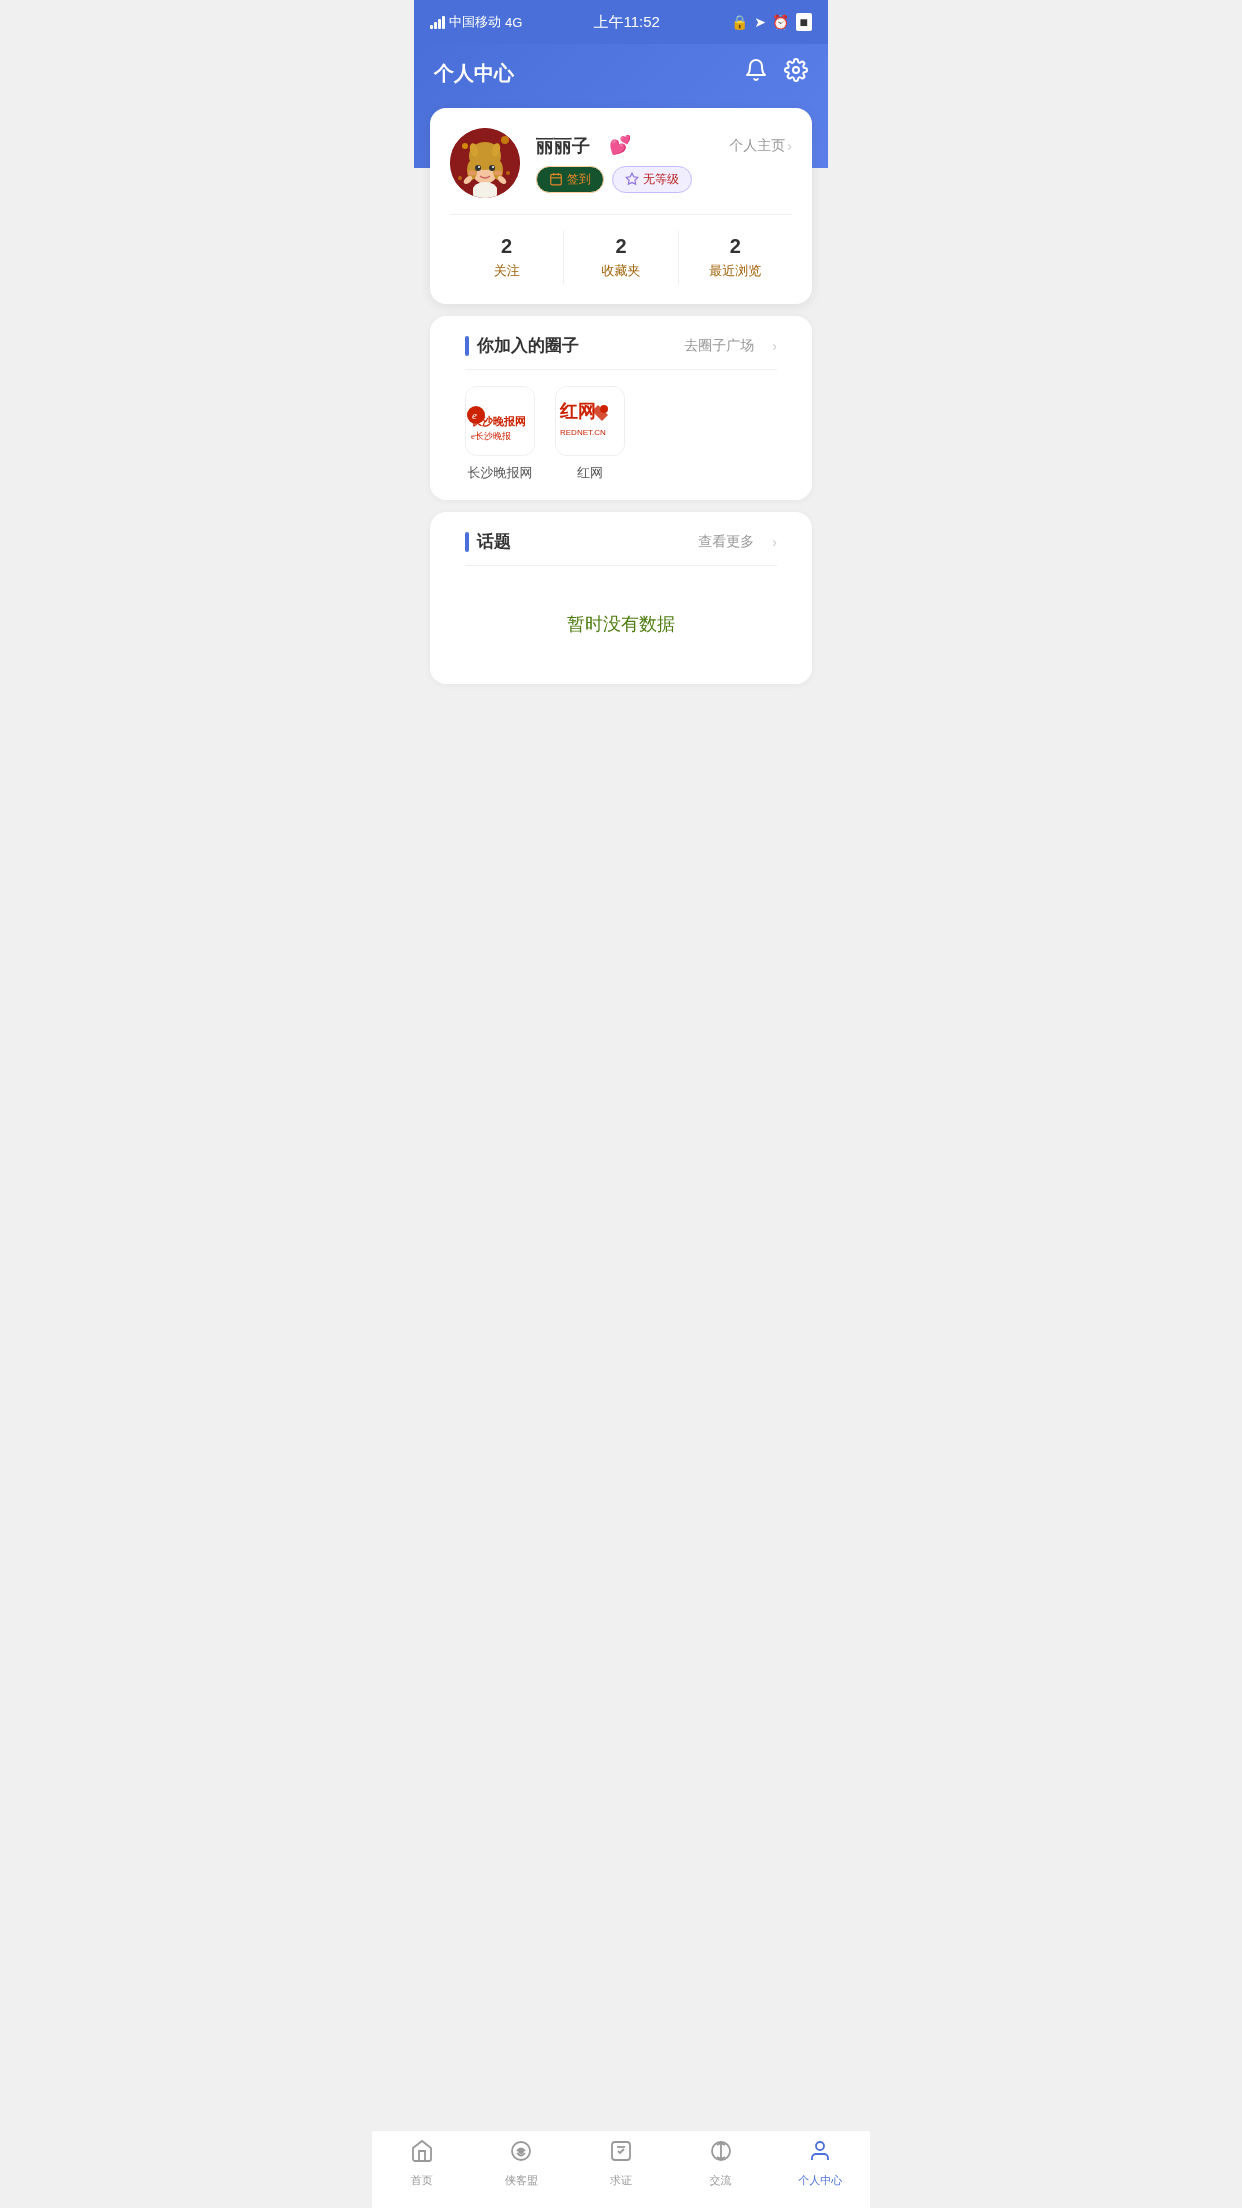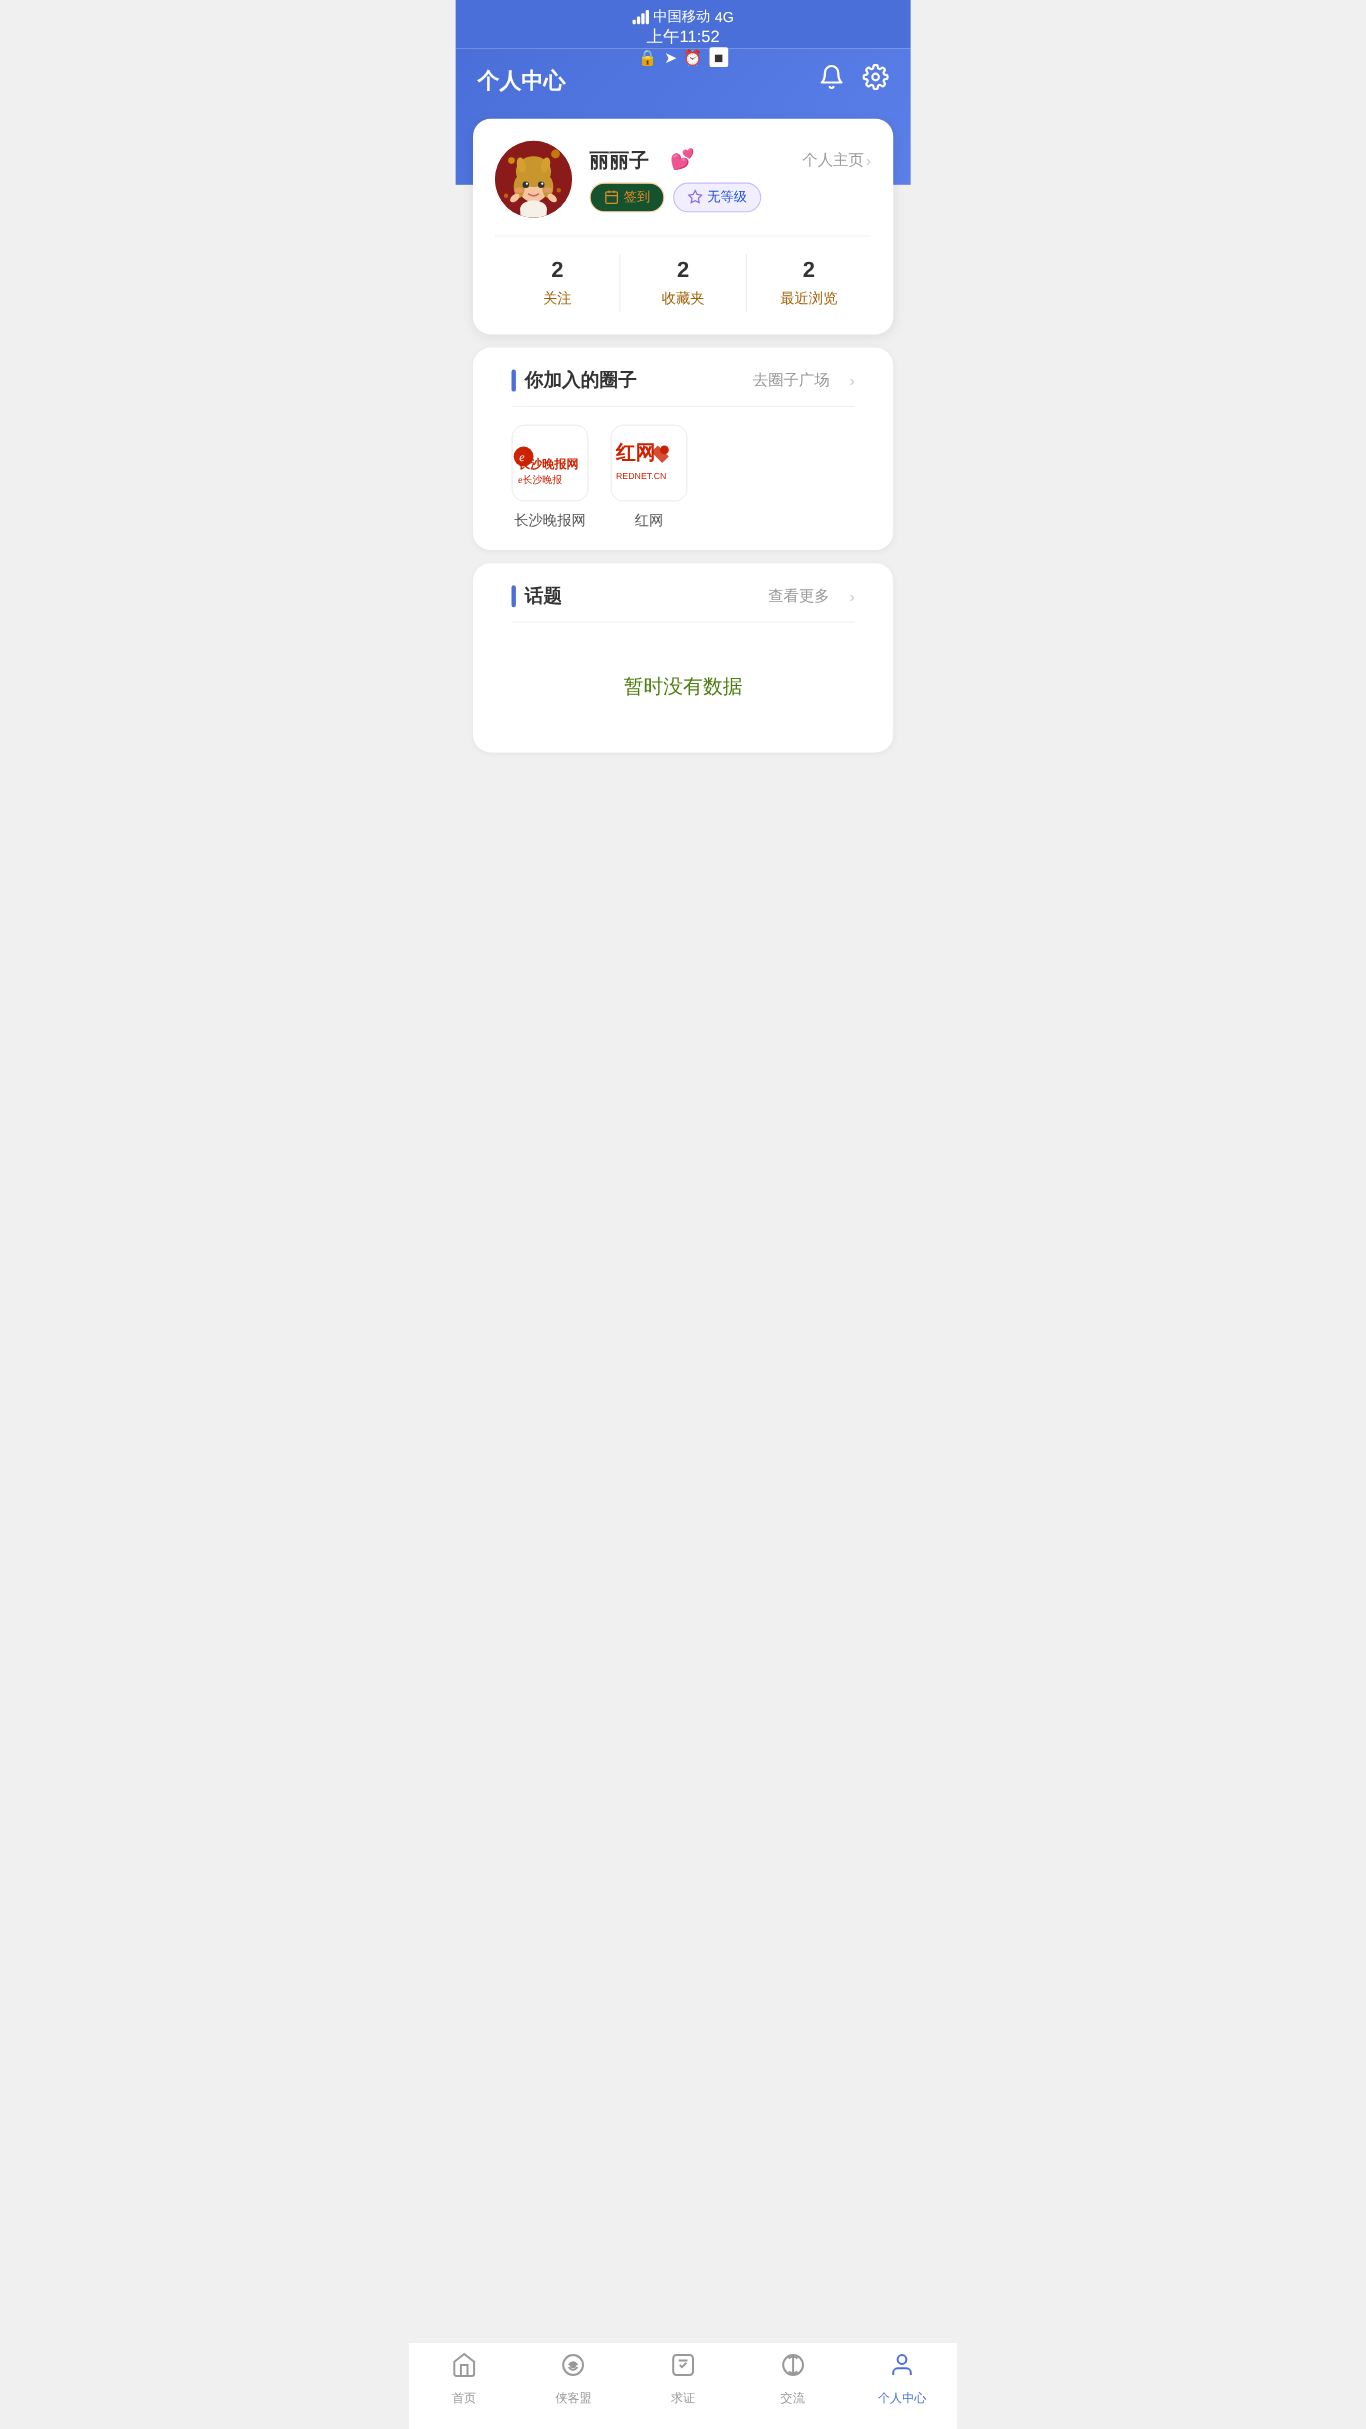"中国移动" .status-bar { flex-direction: column -> none }
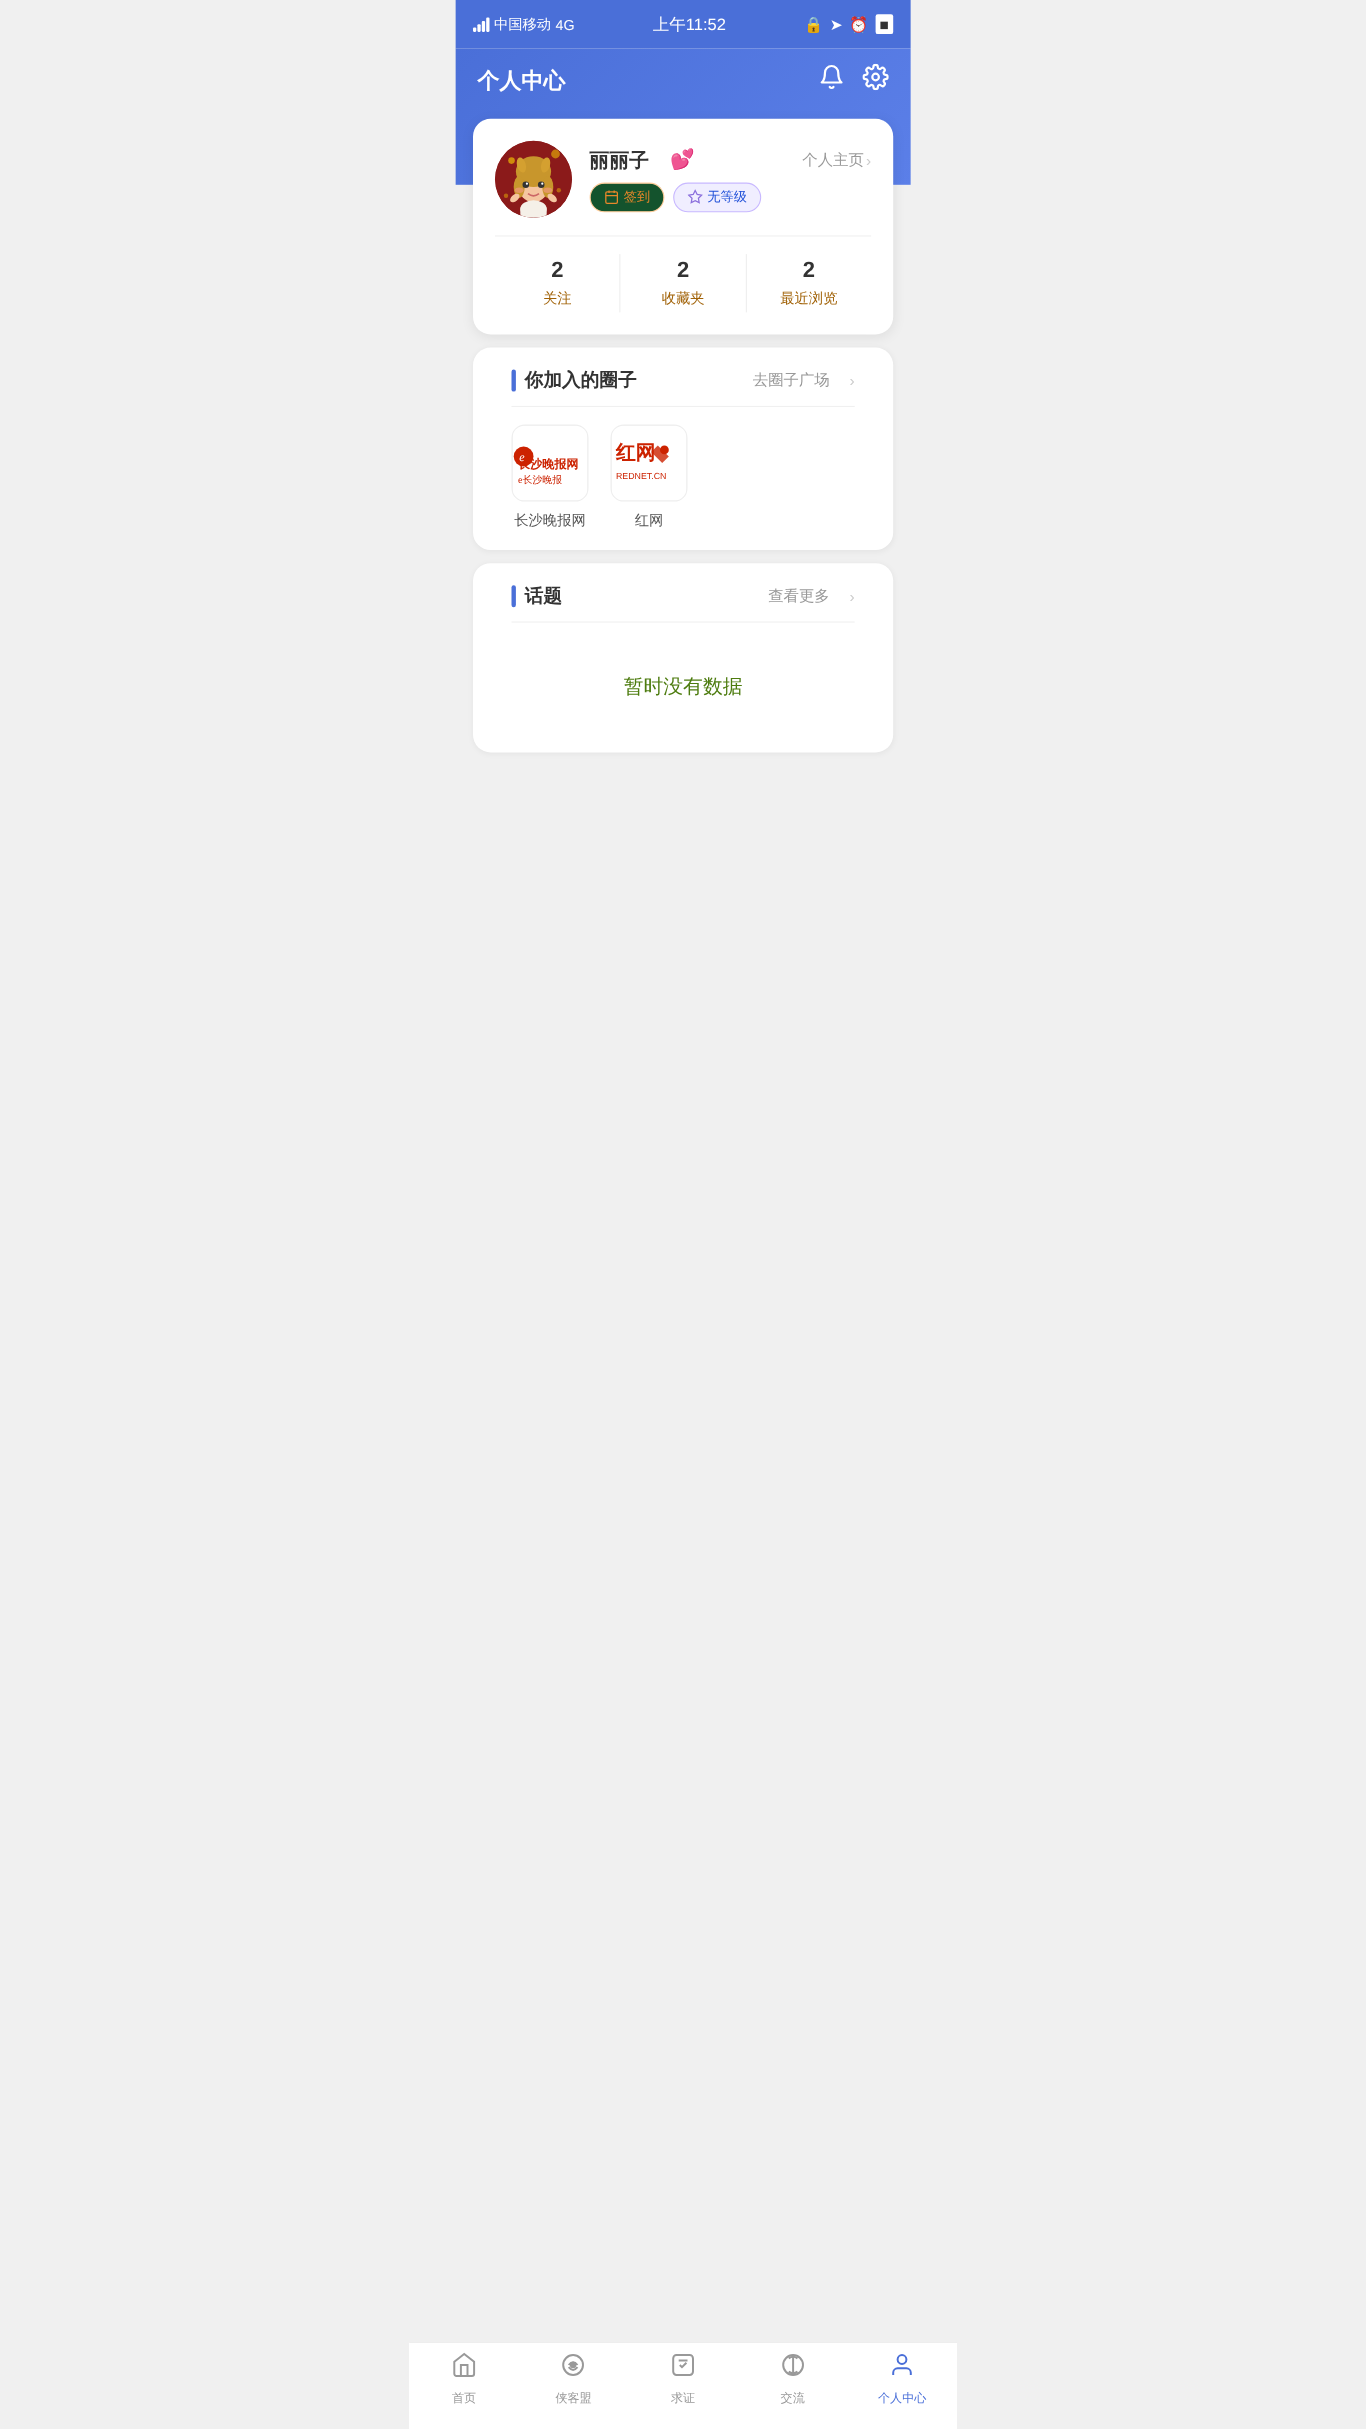"无等级" .tag-level { color: #1d4ed8 -> #b91c1c }
